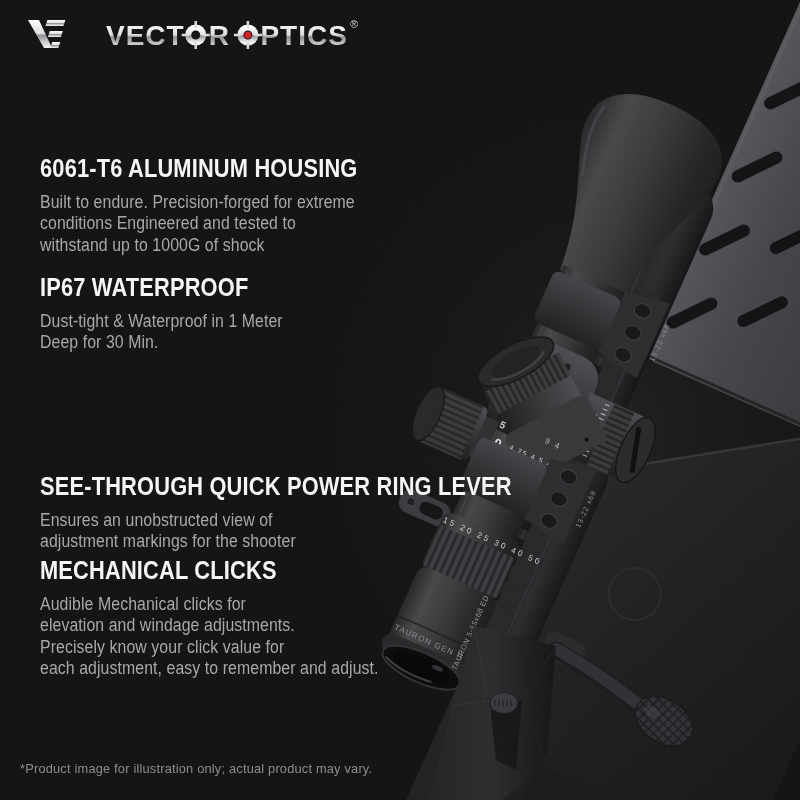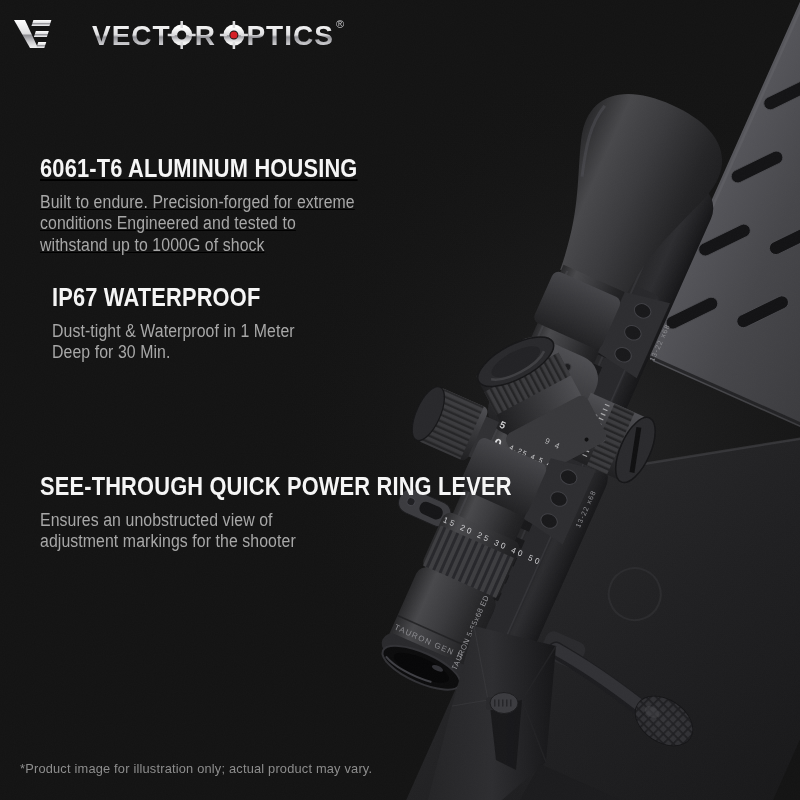"VECT" .logo { left: 12px -> 26px }
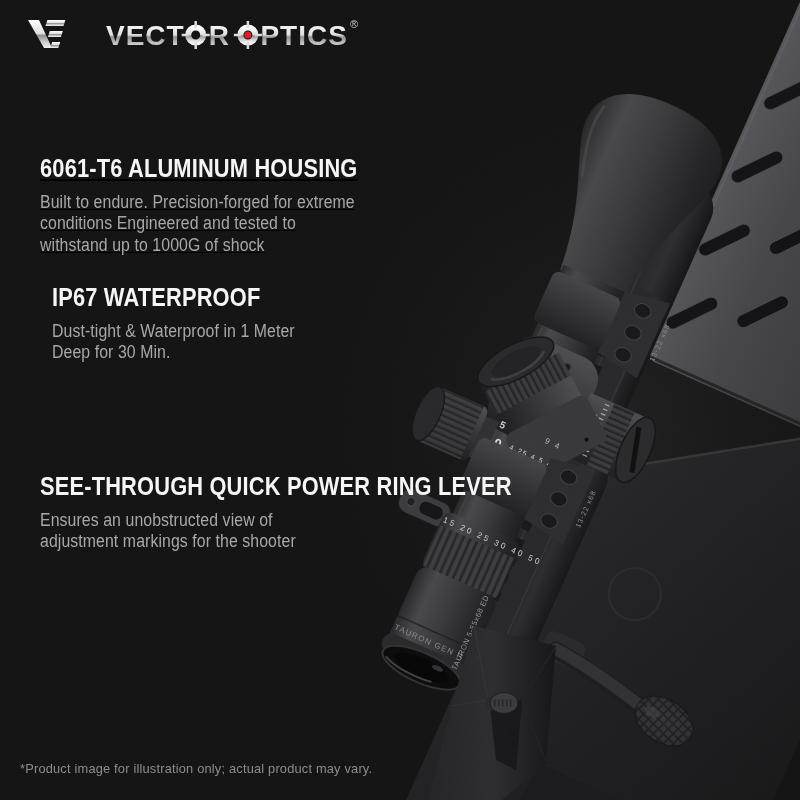"6061-T6 ALUMINUM HOUSING" .f1 { text-decoration: underline -> none }
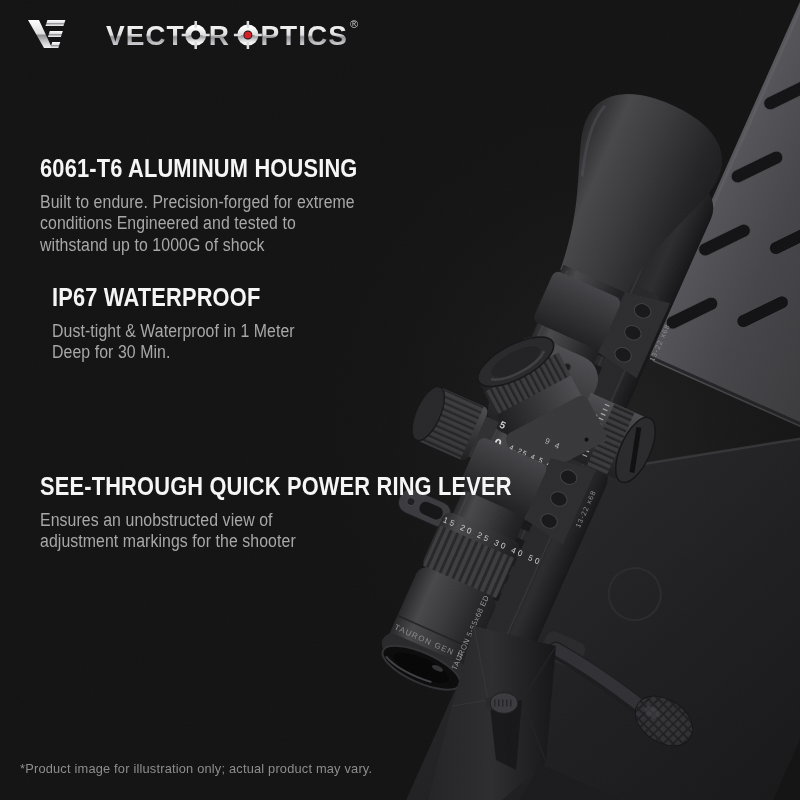"IP67 WATERPROOF" .f2 { margin-left: 12px -> none; top: 283px -> 273px }
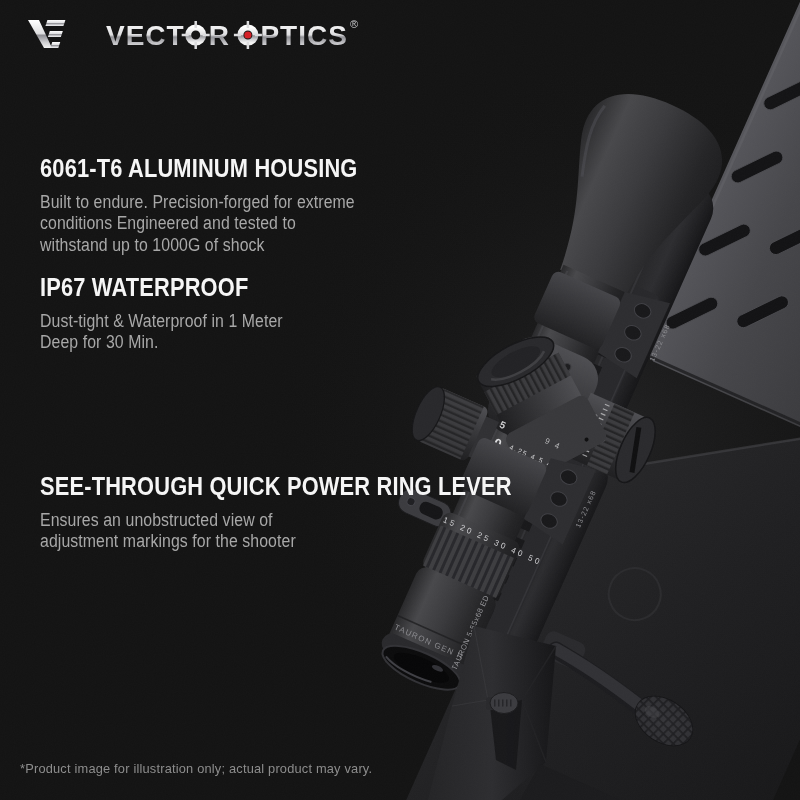"MECHANICAL CLICKS" div.feature { html: none -> <div> <h2>MECHANICAL CLICKS</h2> <p>Audible Mechanical clicks for elevation and windage adjustments. Precisely know your click value for each adjustment, easy to remember and adjust.</p> </div> }
